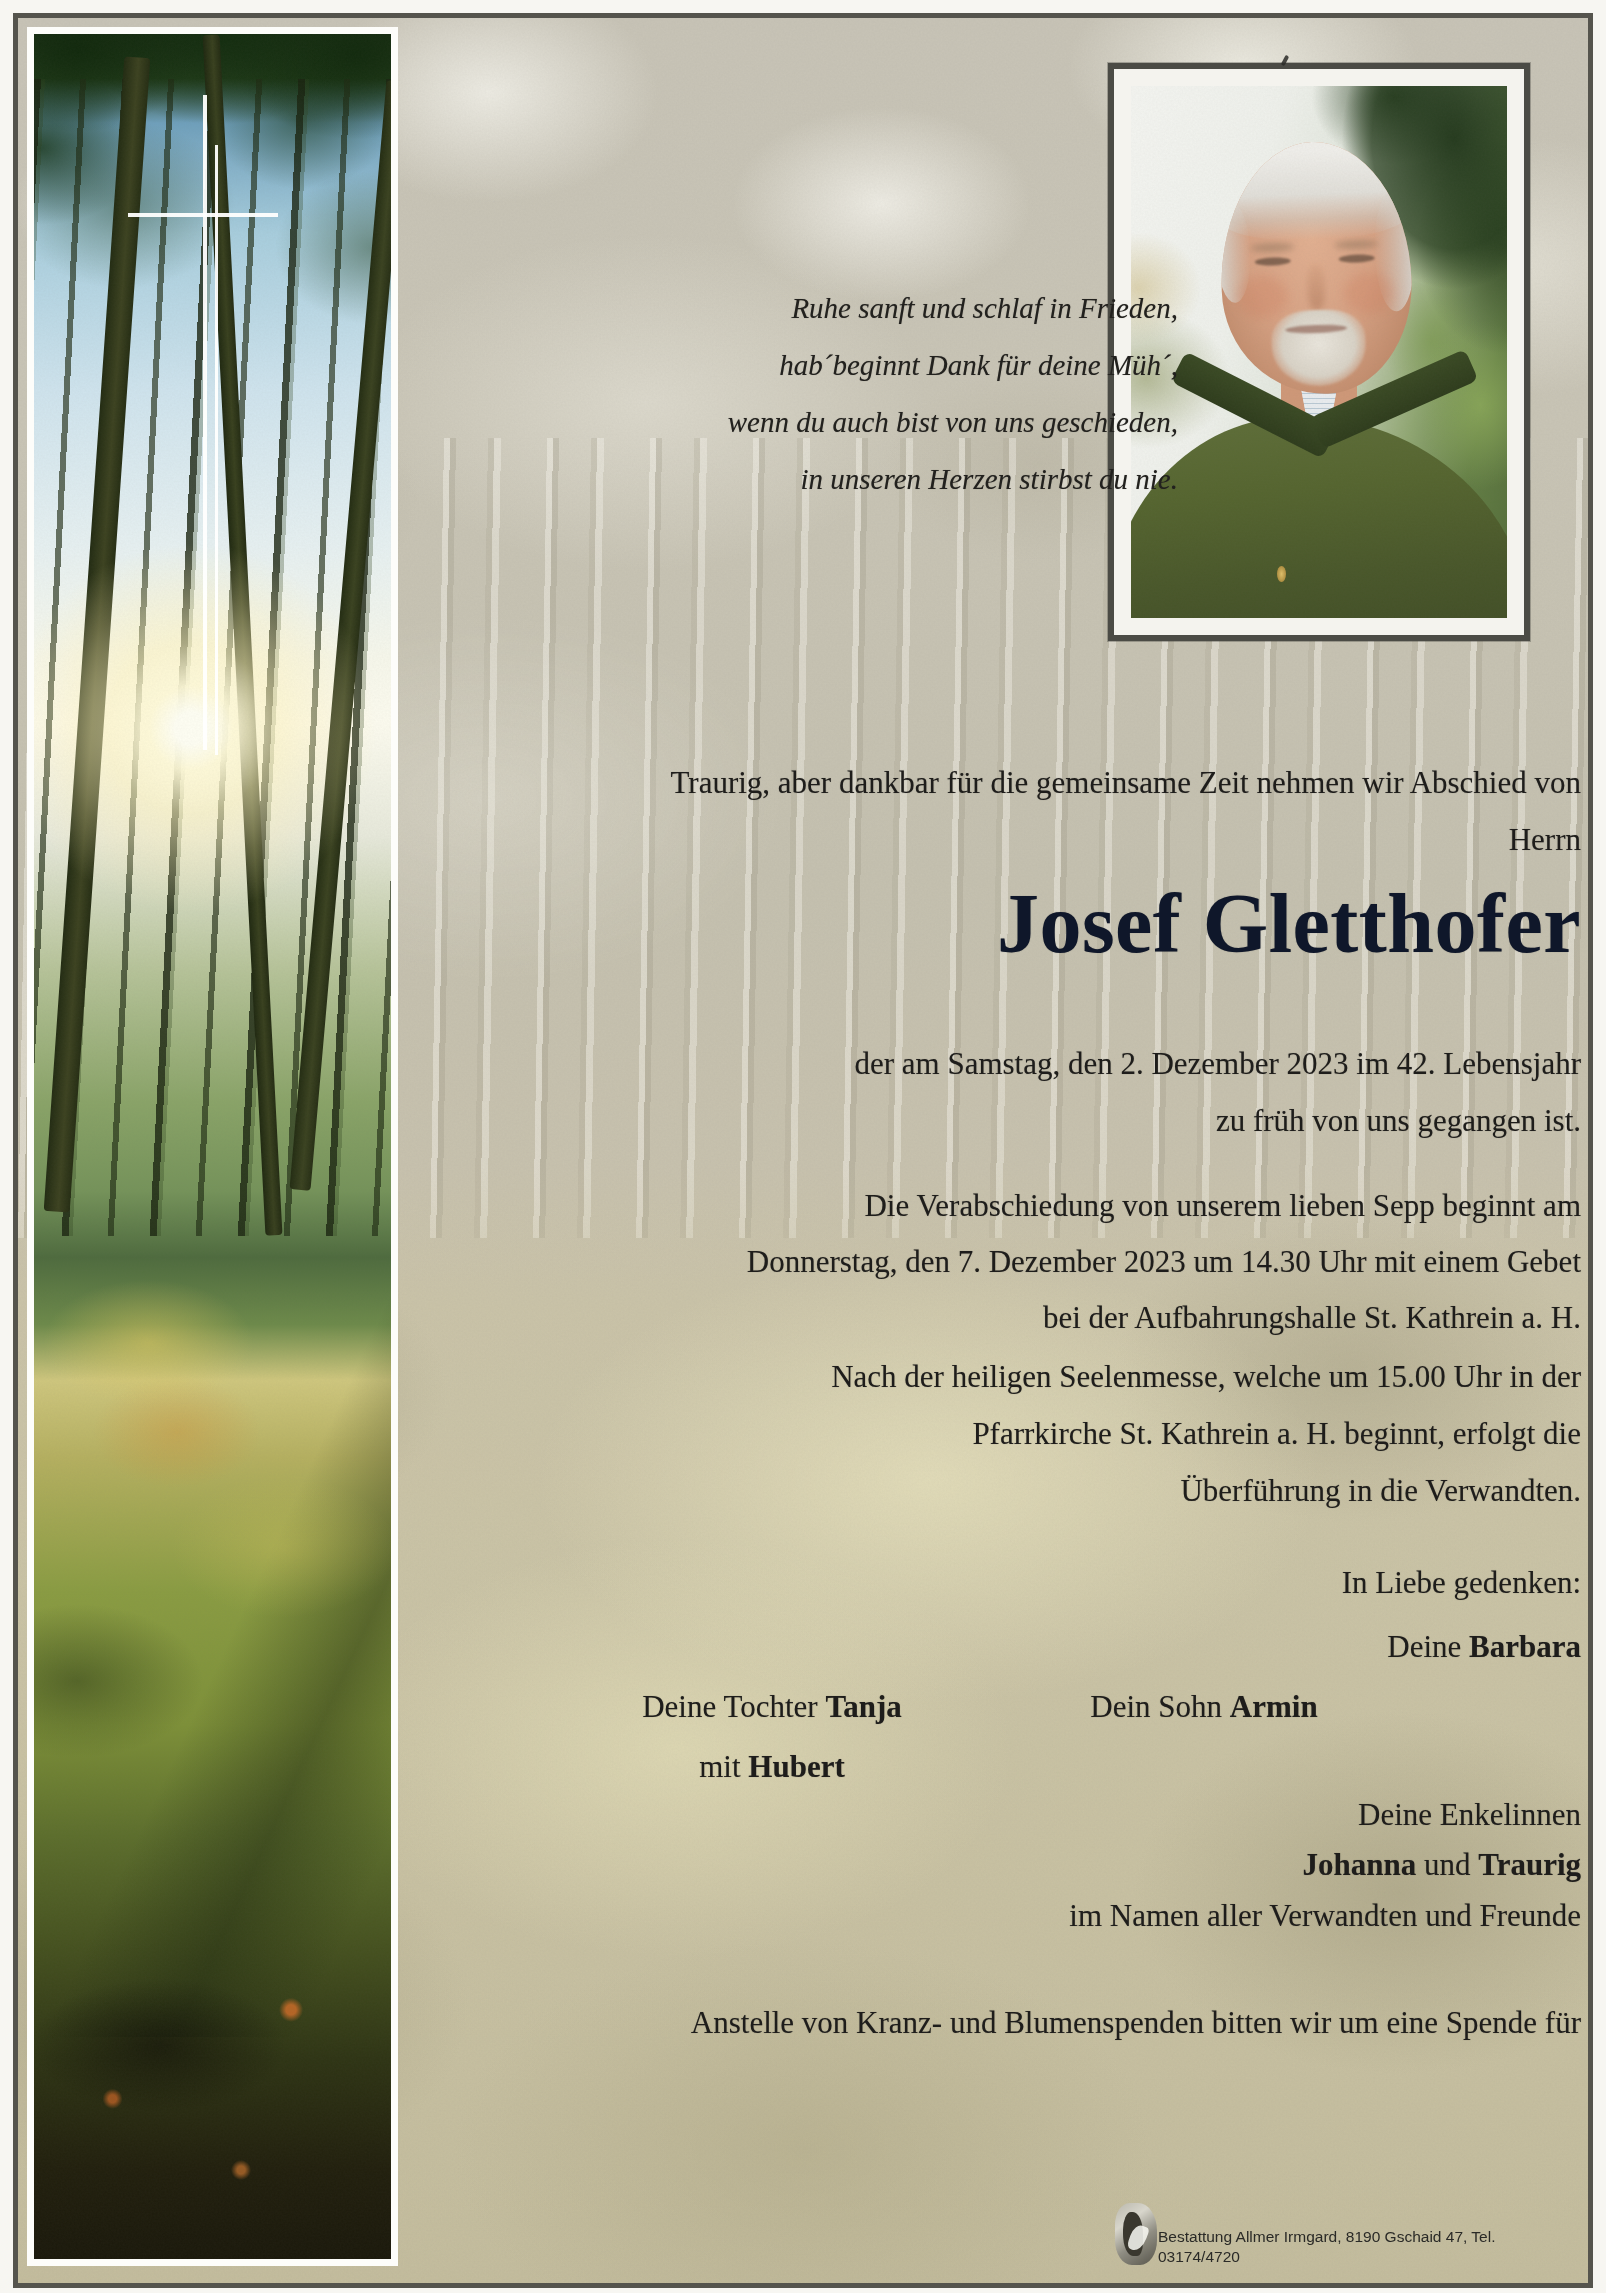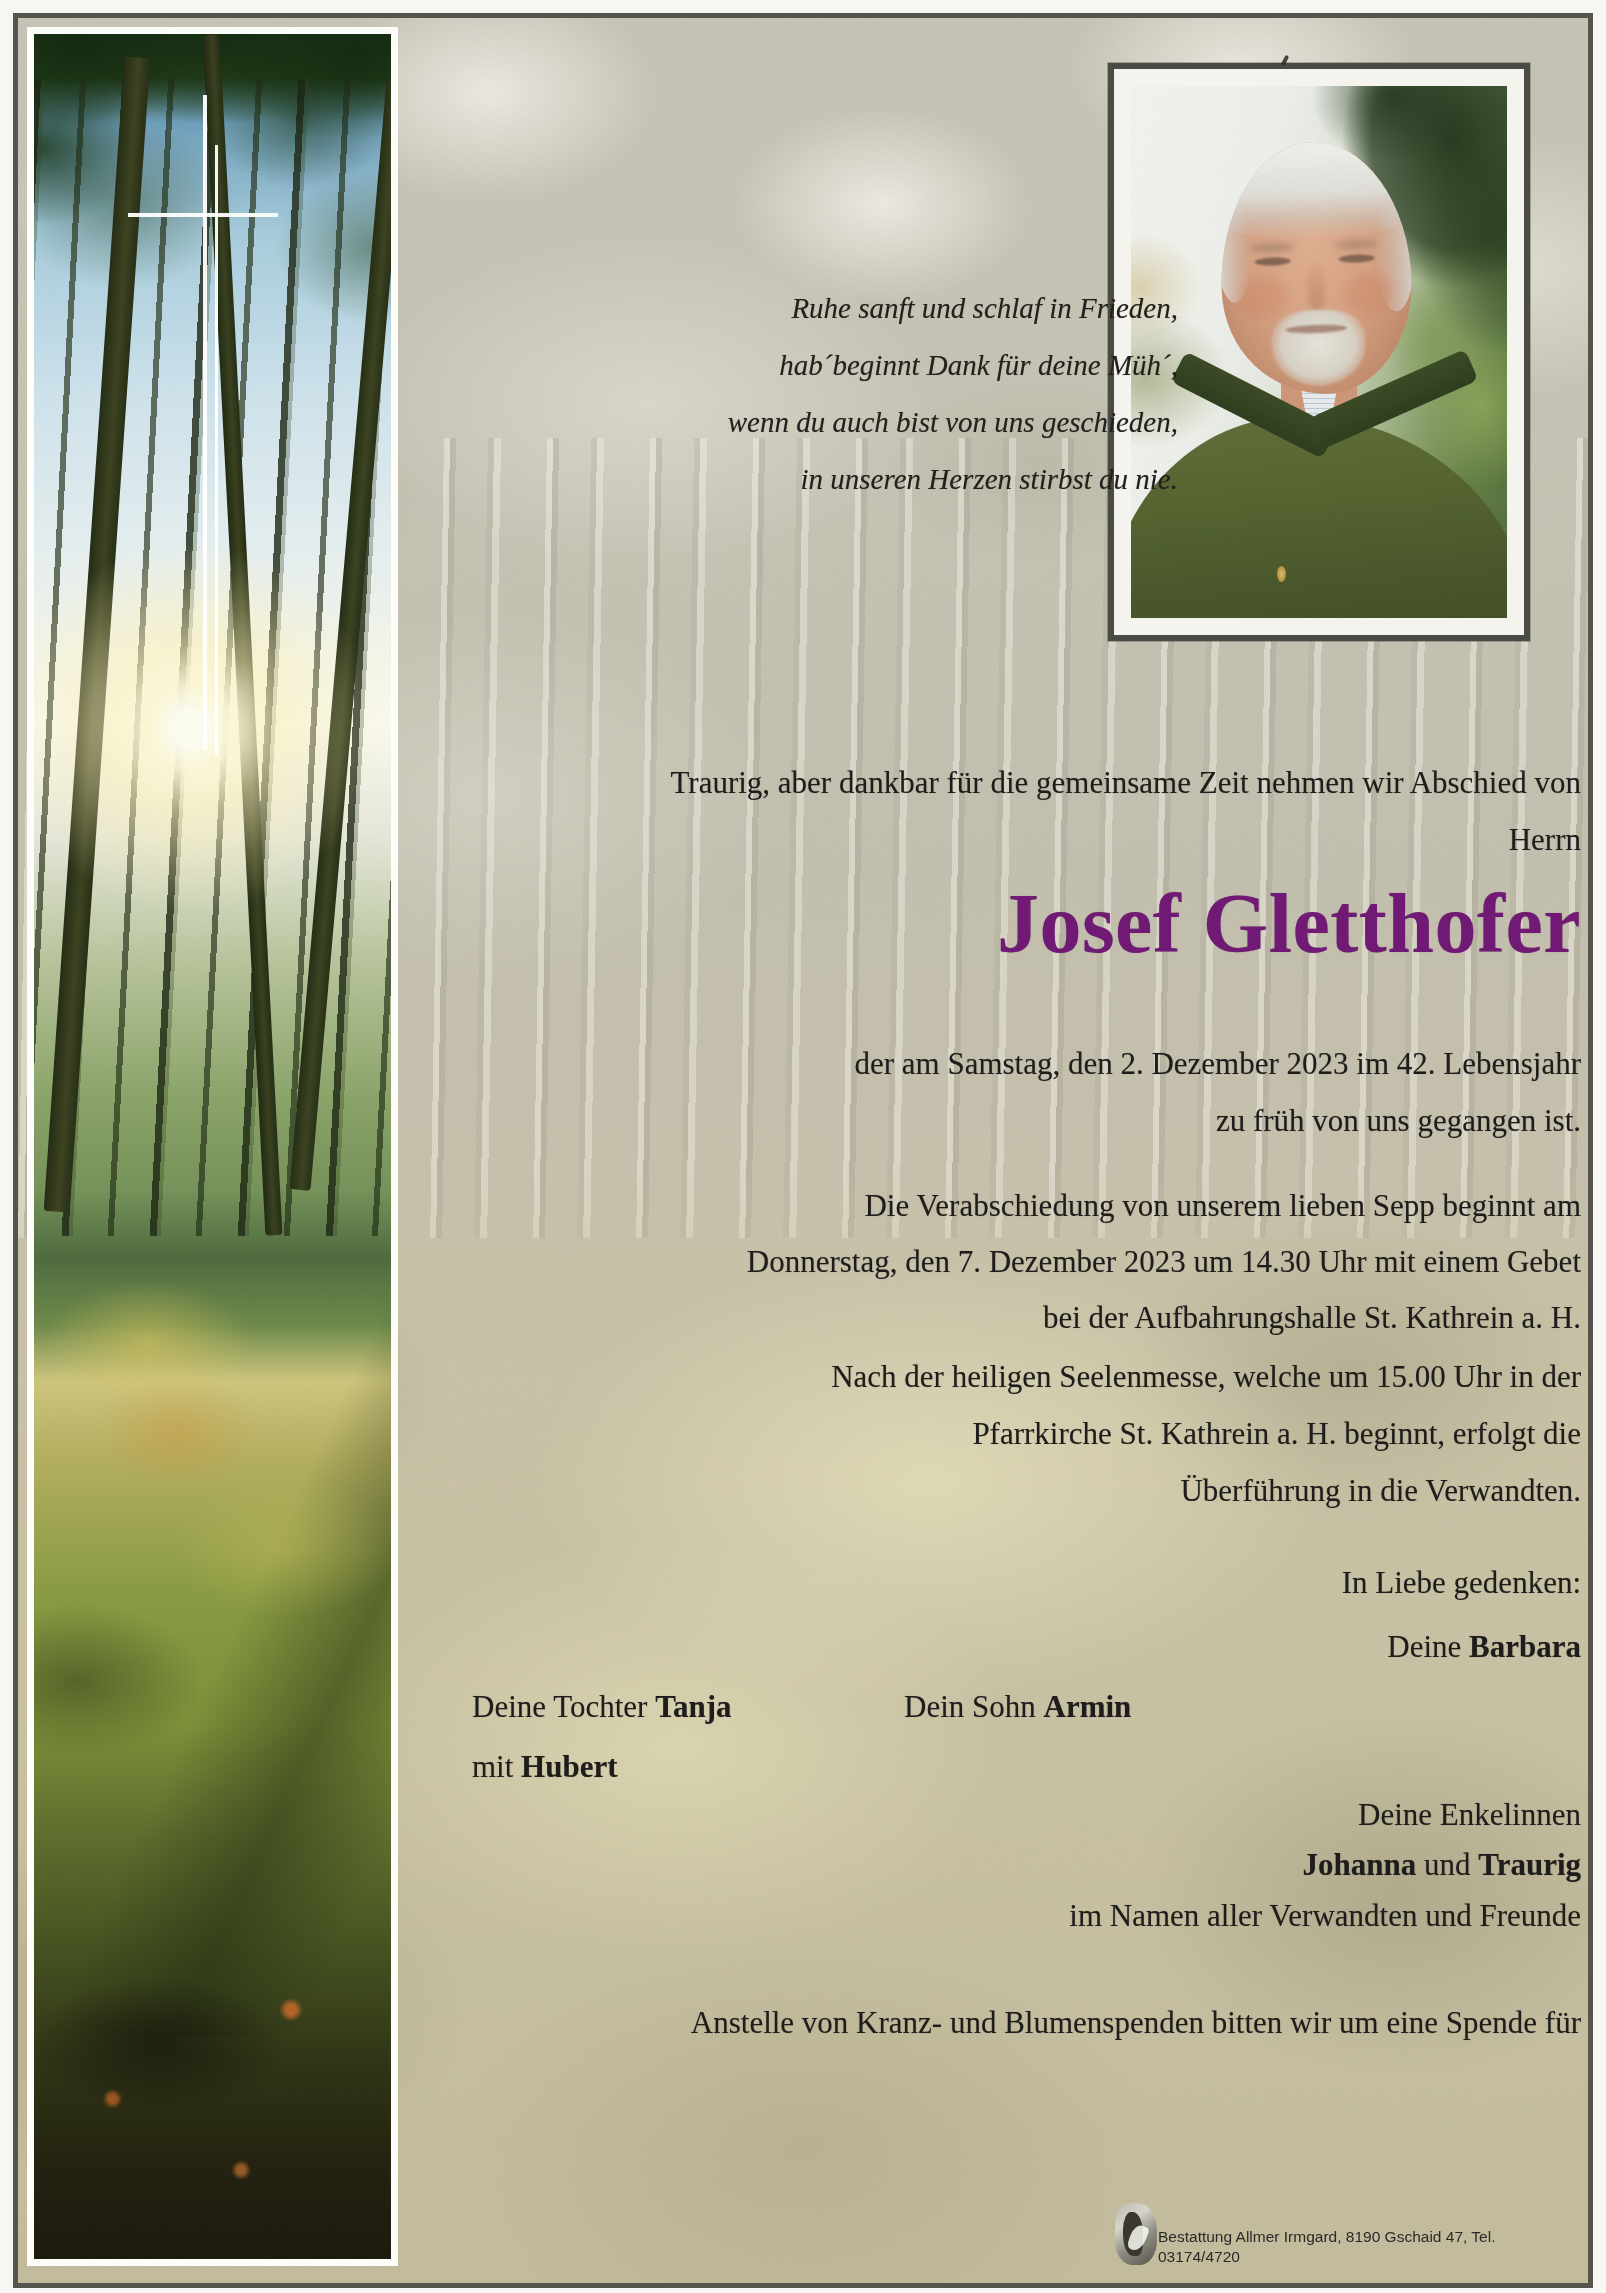"Josef Gletthofer" .deceased { color: #701a75 -> #0f172a }
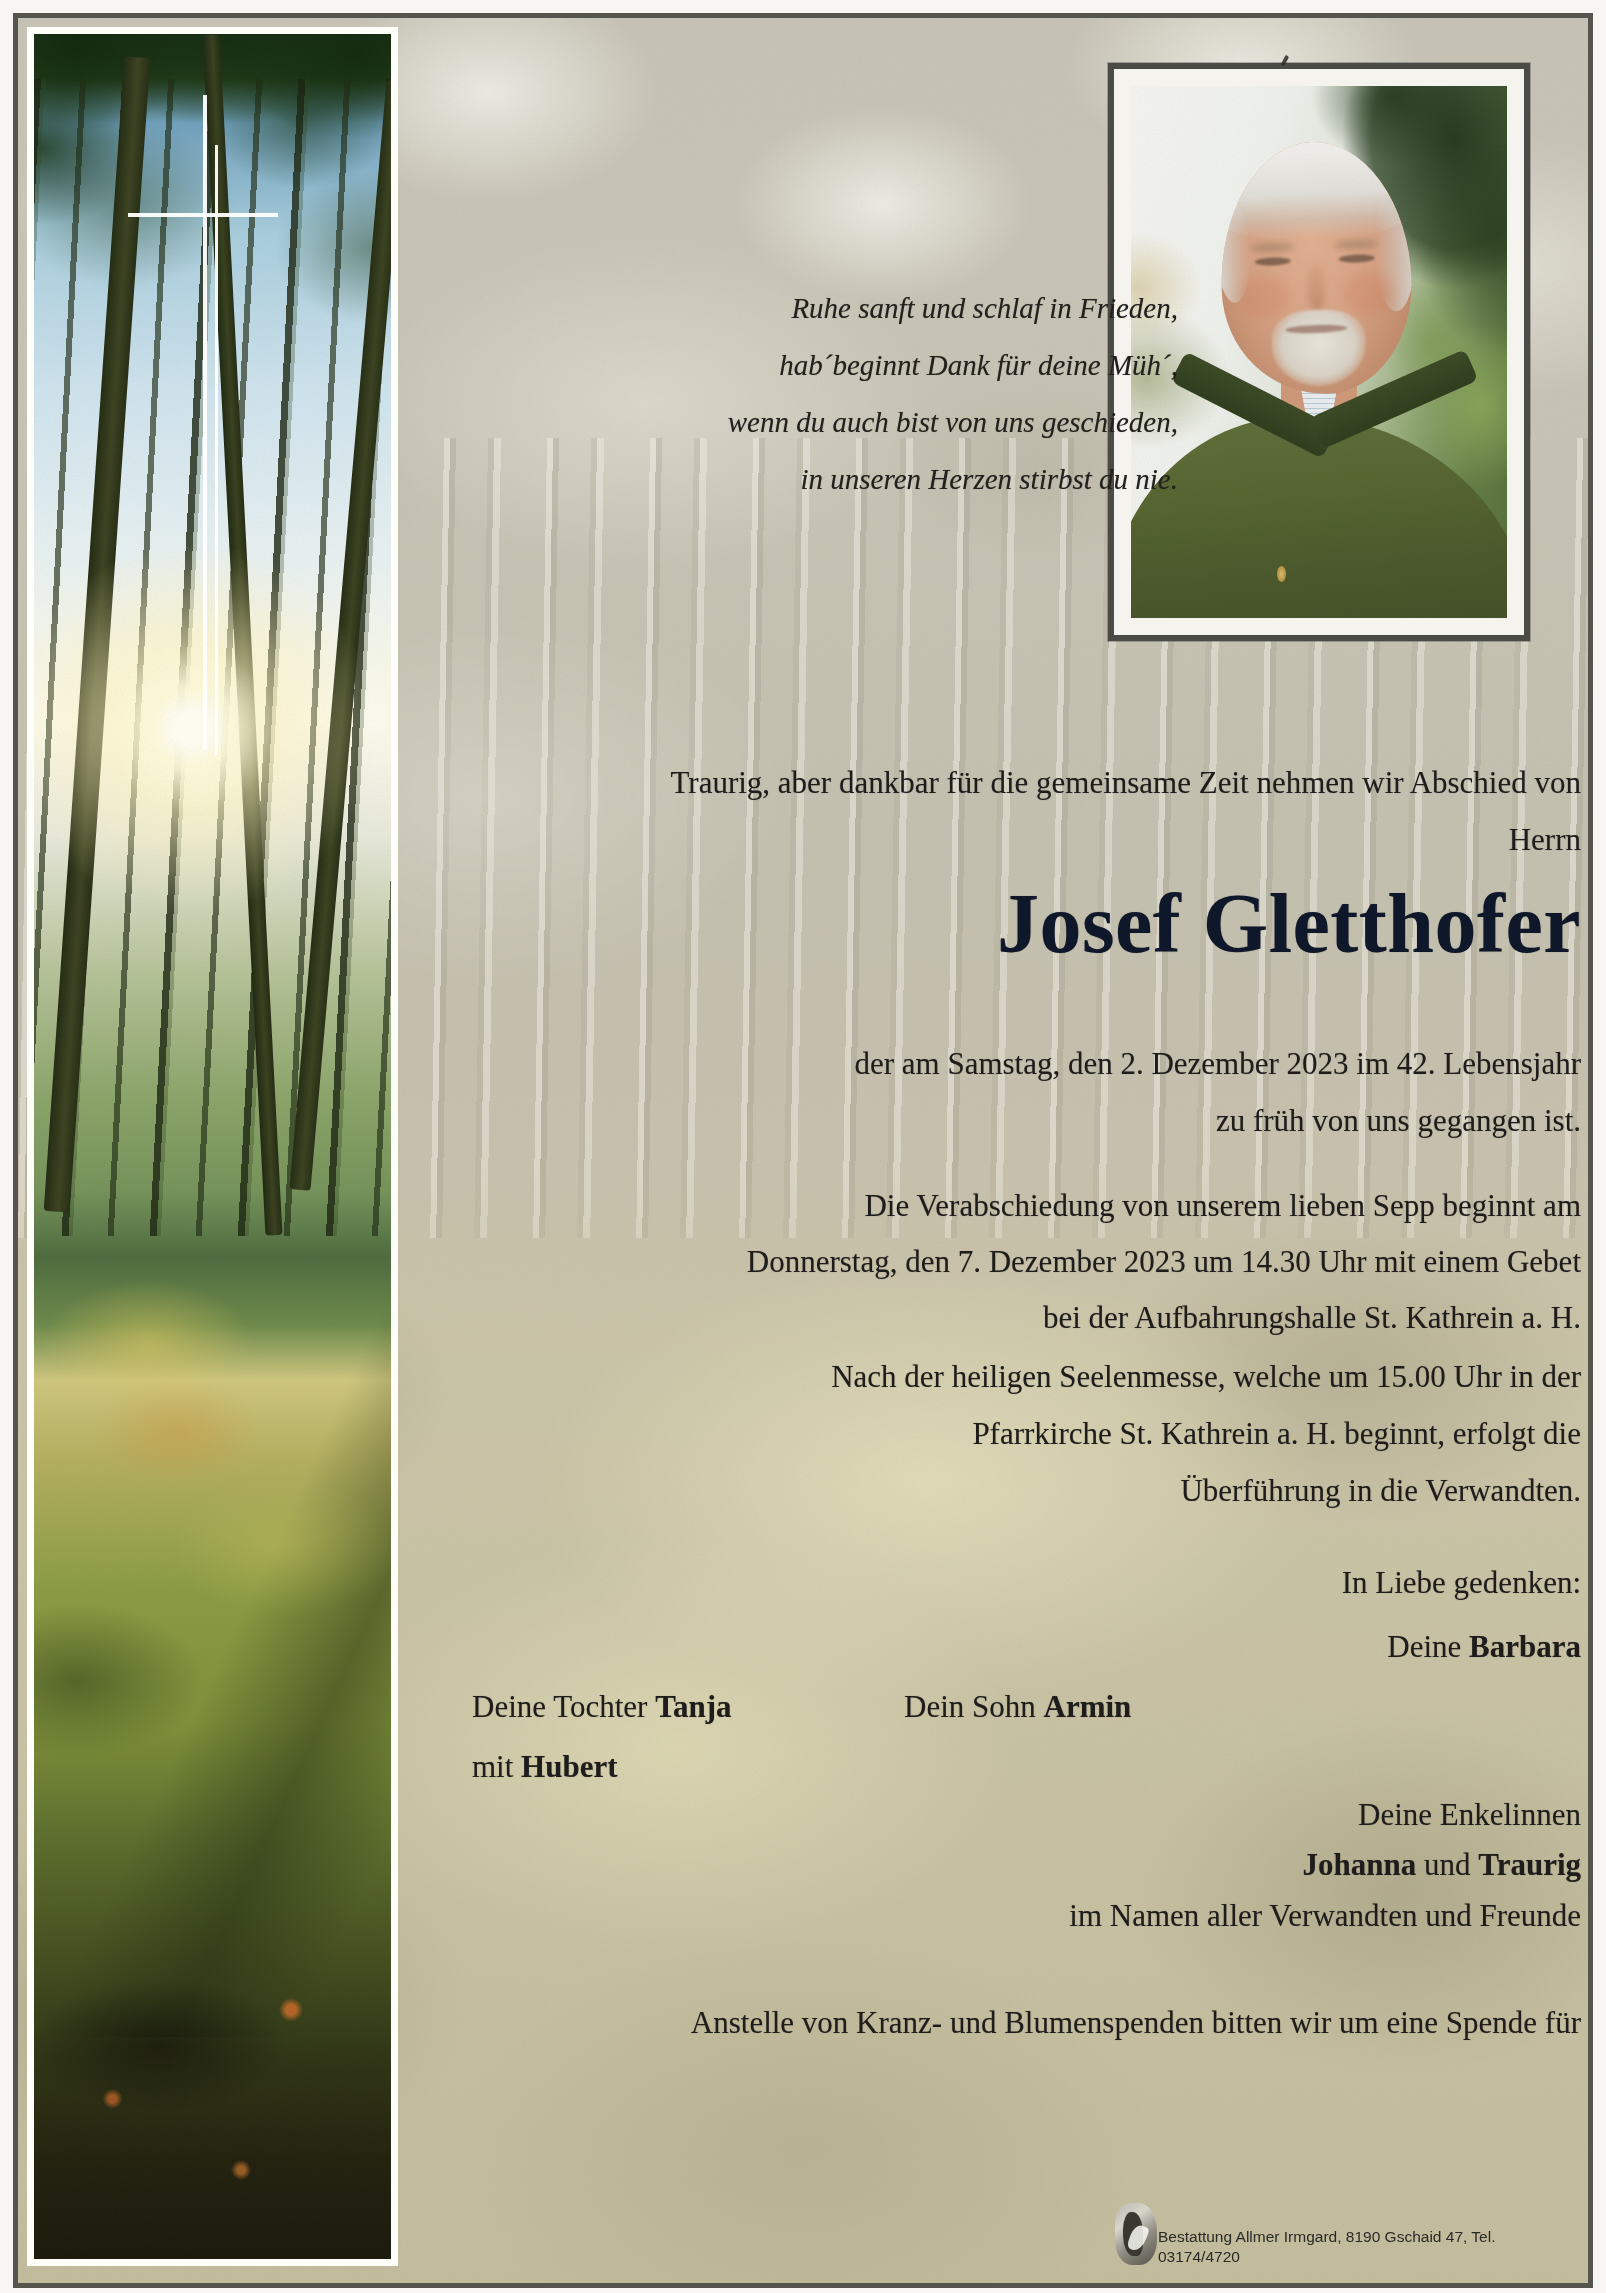"Deine Tochter Tanja" .col { text-align: left -> center }
